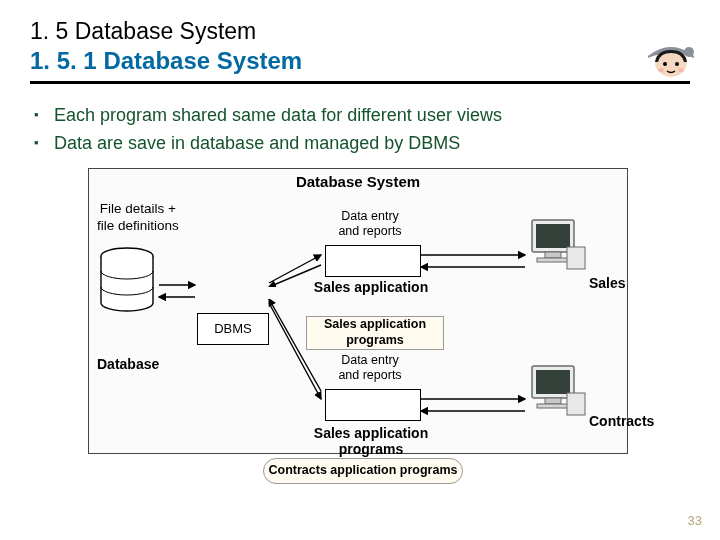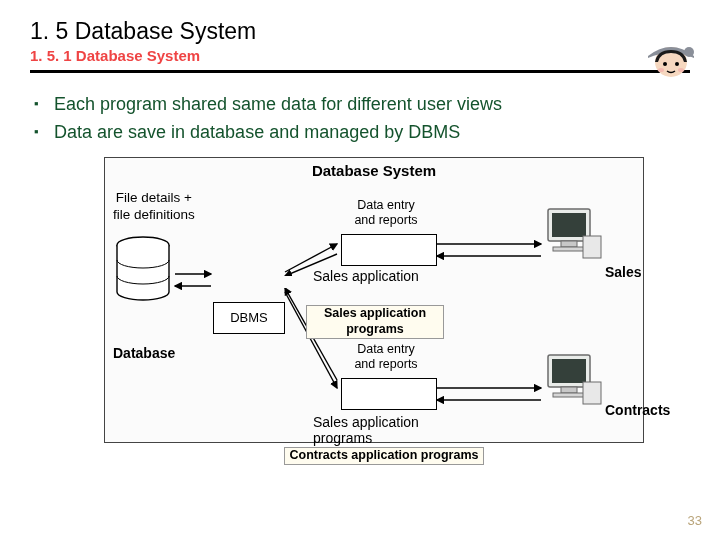"1. 5. 1 Database System" .subtitle { color: #ef4444 -> #0369a1; font-size: 15px -> 24px }
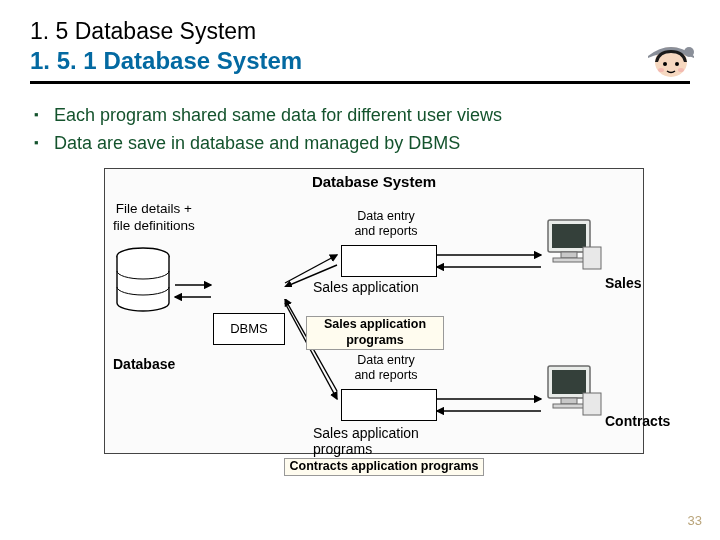"Database System" .diagram-border { left: 16px -> 0 }
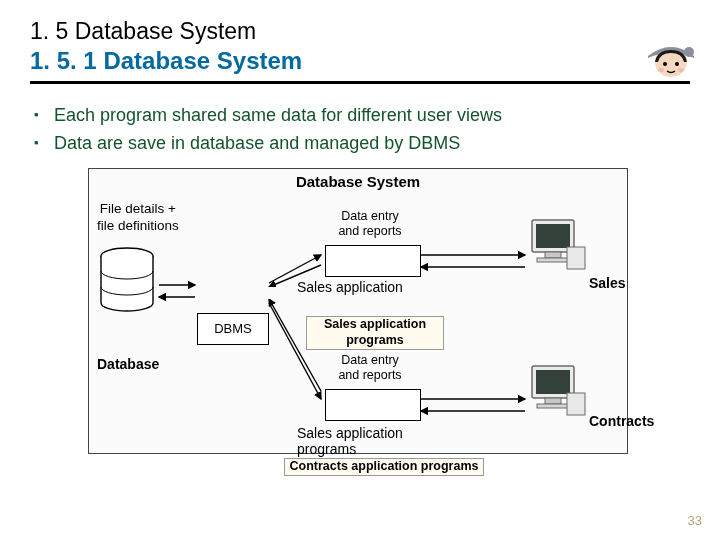"Sales application" .app-label { font-weight: normal -> bold; text-align: none -> center }
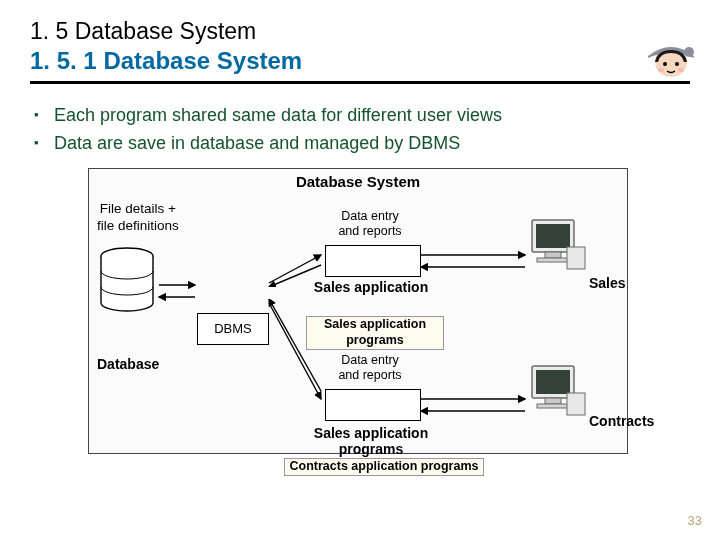"Contracts application programs" .ov2 { border-radius: none -> 16px; height: 18px -> 26px; left: 196px -> 175px }
